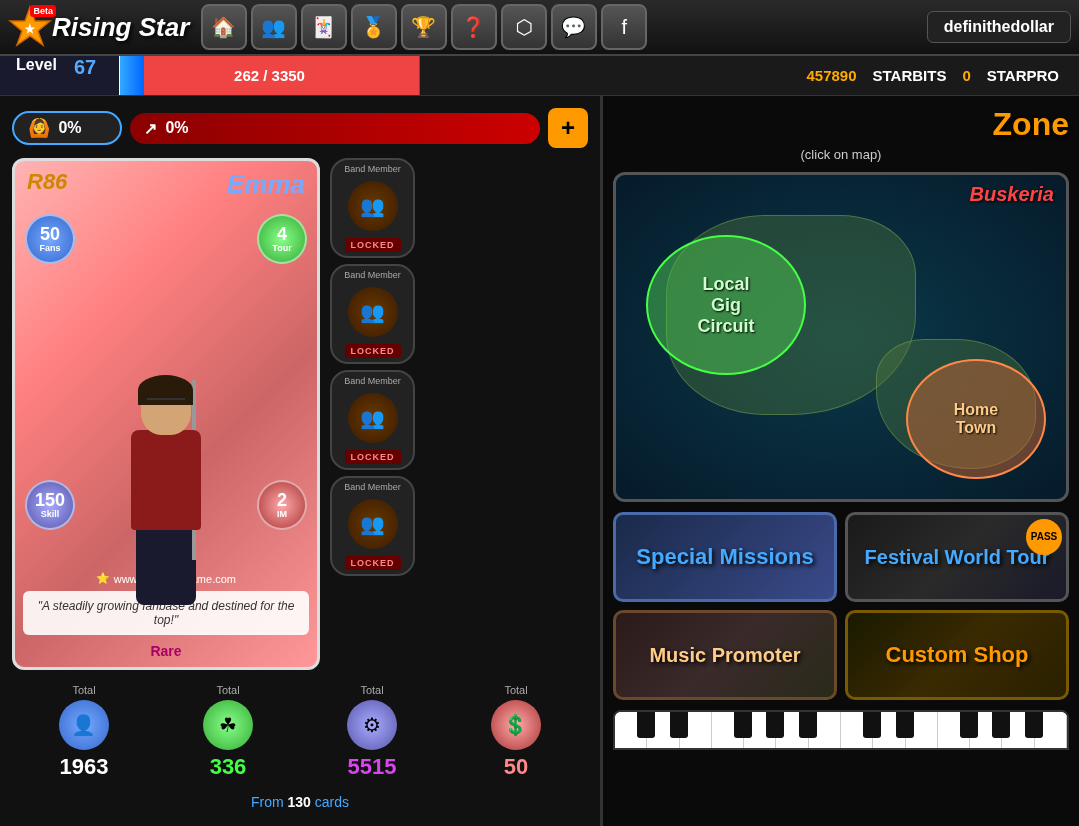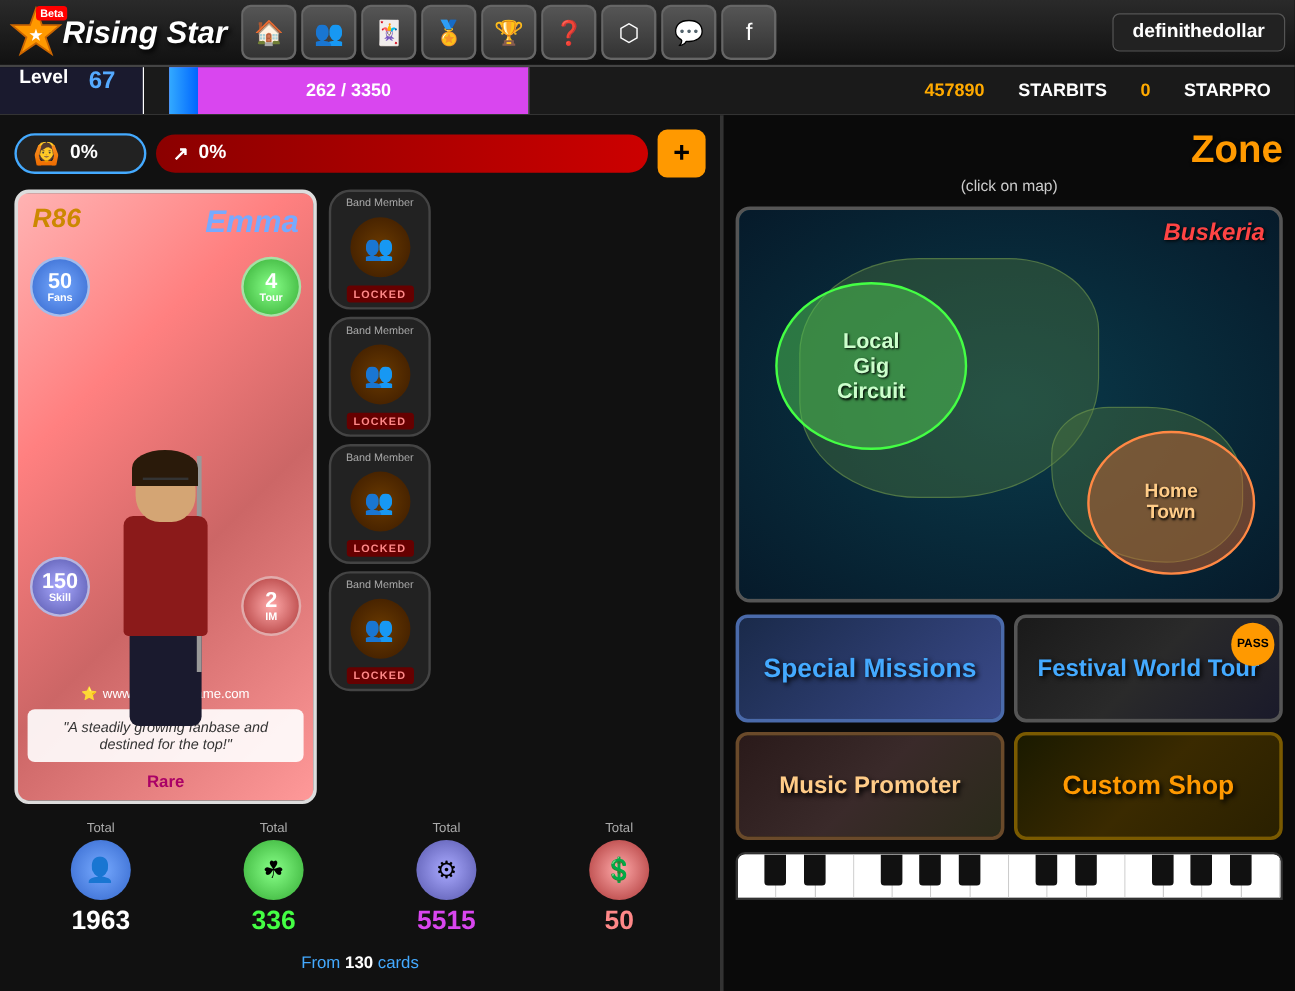"262 / 3350" .xp-bar-container { background: #d946ef -> #ef4444; margin-left: 21px -> none }
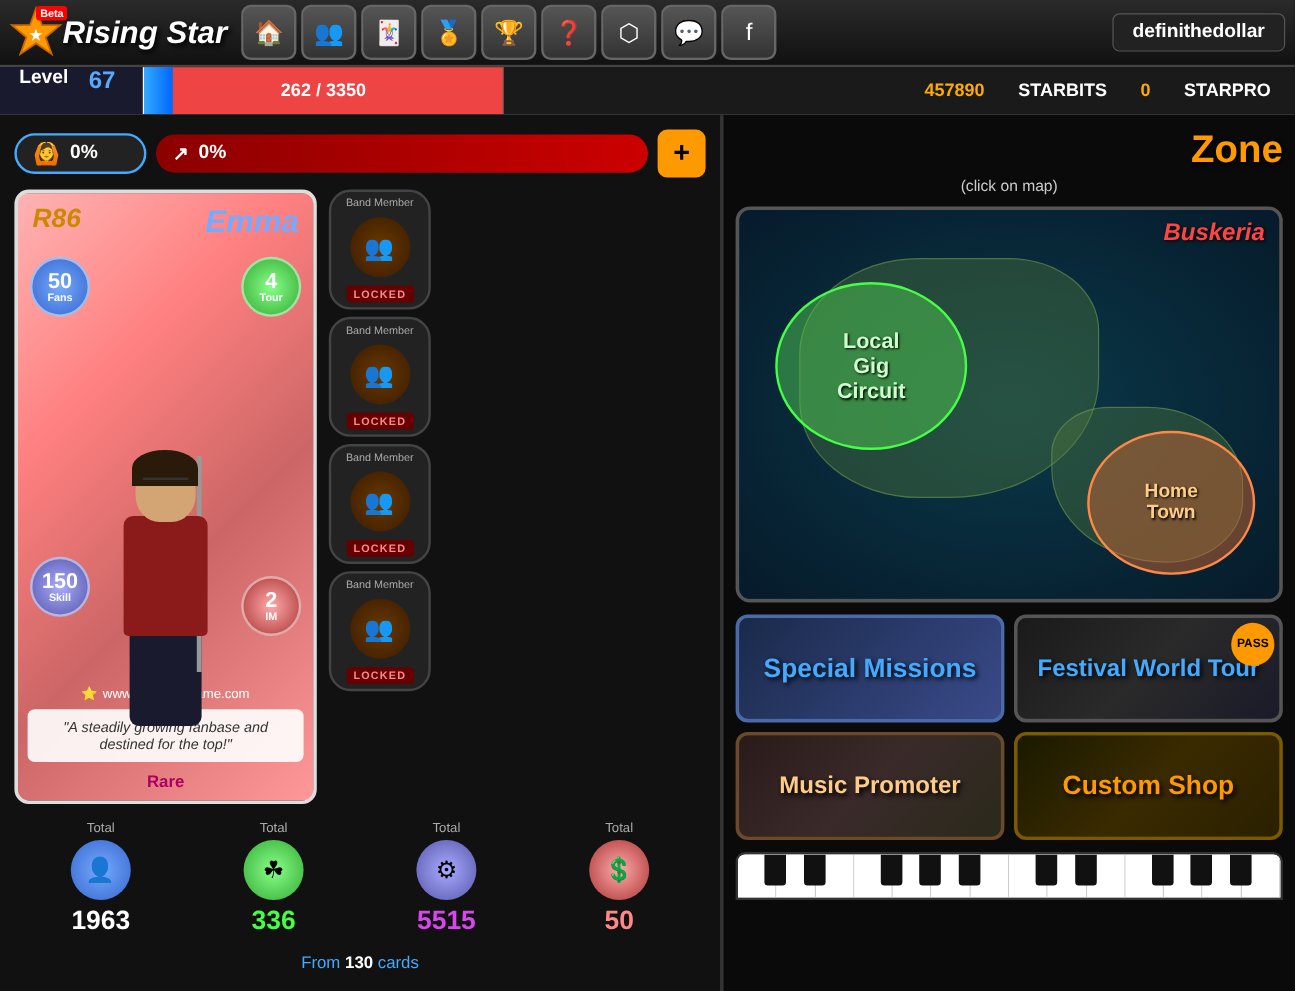"457890" .currency-area { gap: 28px -> 16px }
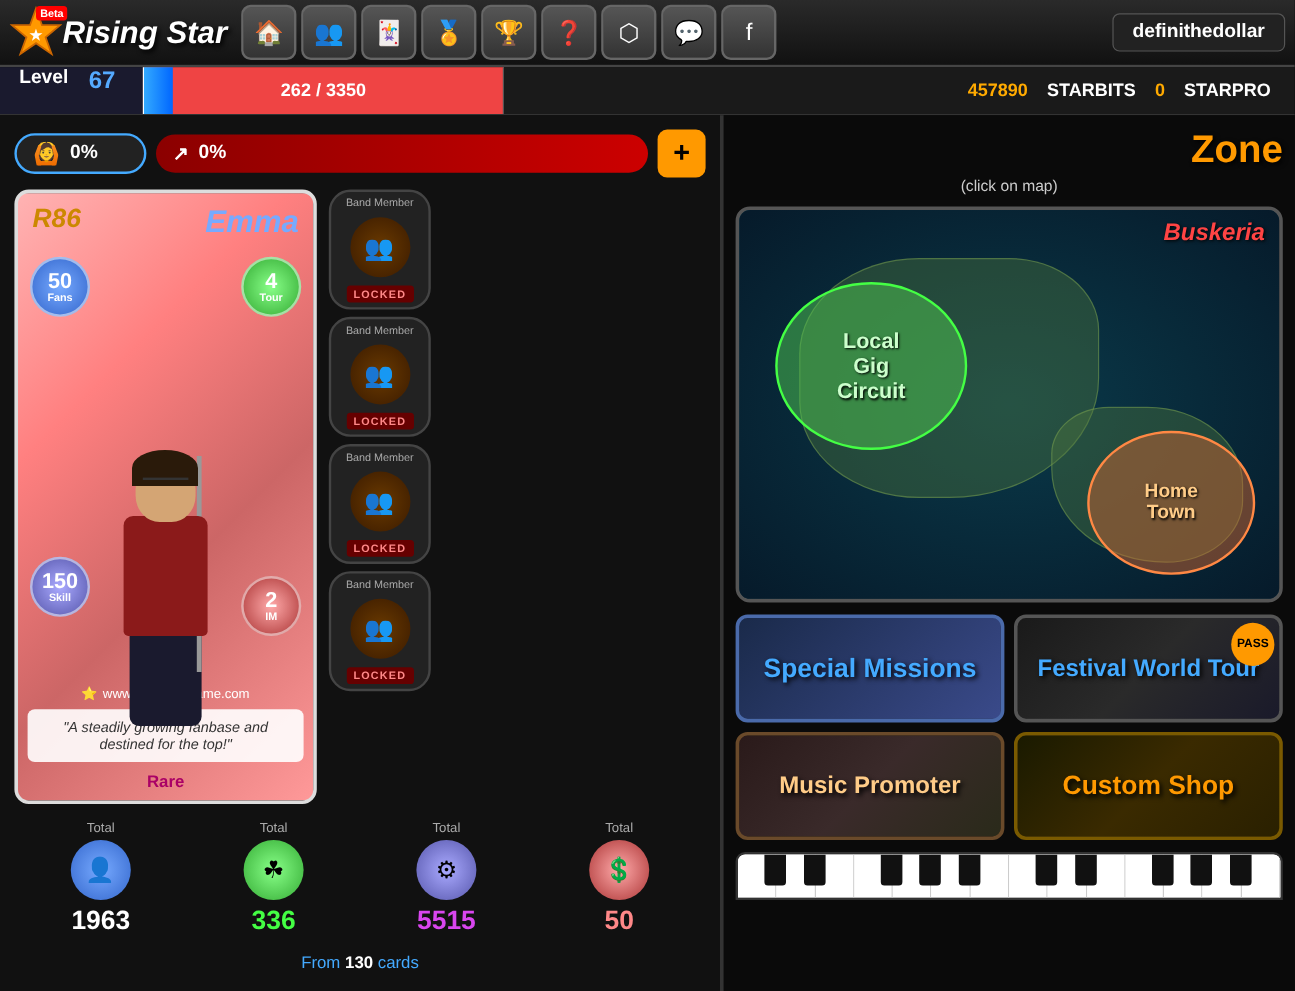"R86" .main-card { width: 252px -> 308px }
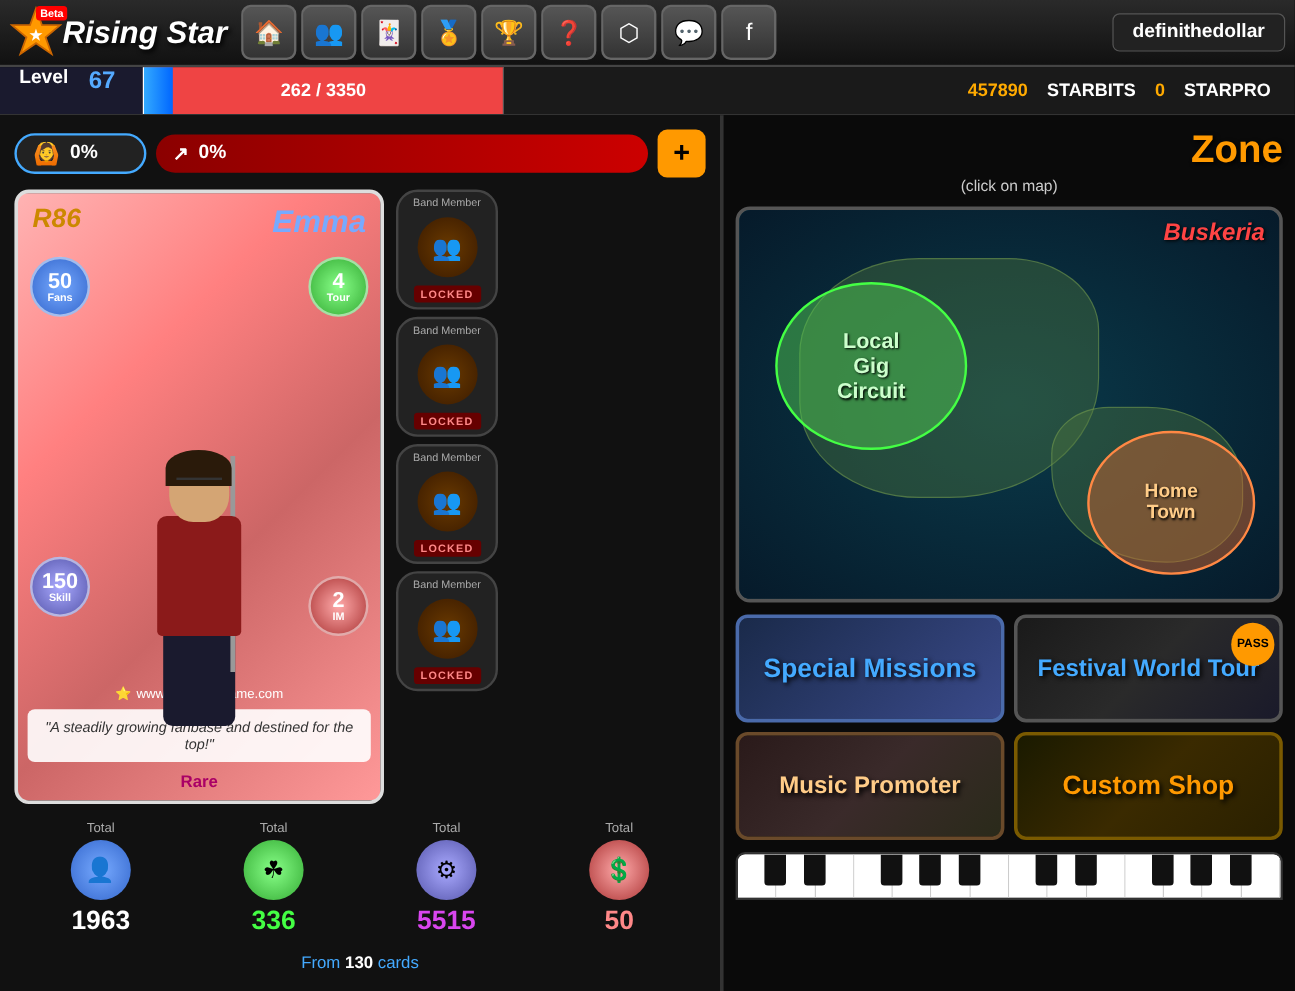"150" div.stat-badge { bottom: 56px -> 40px }
